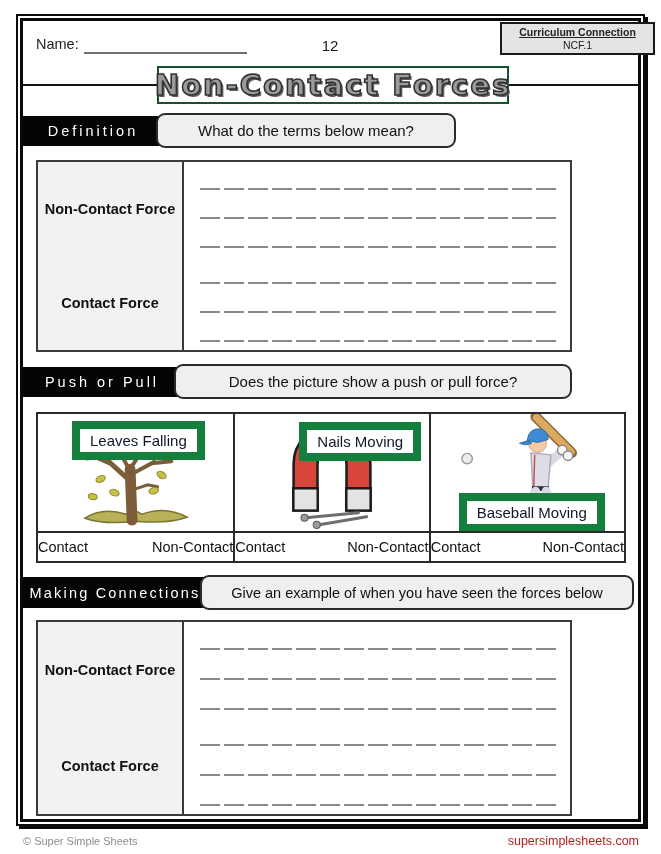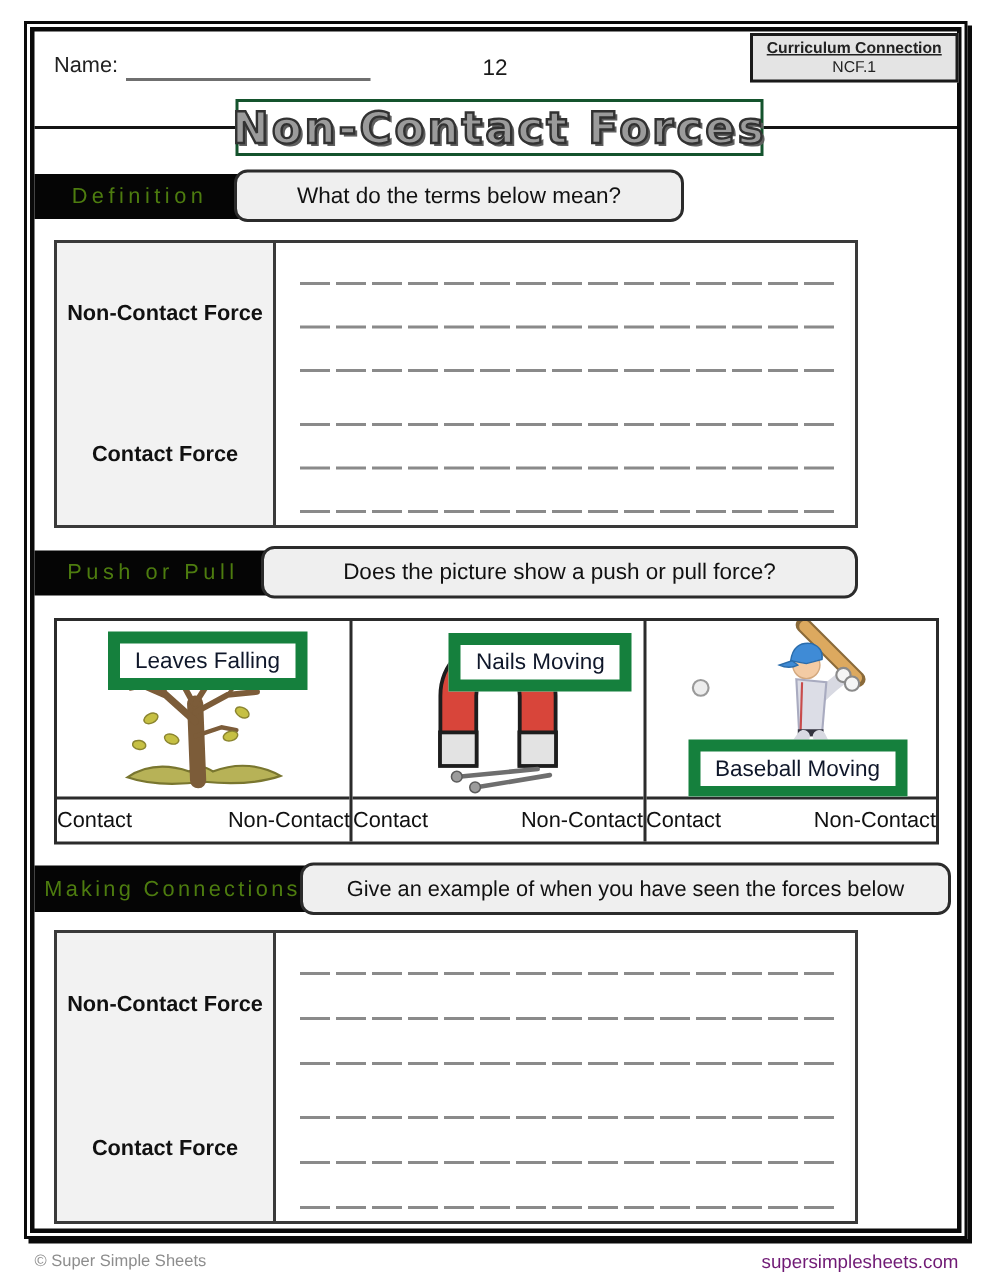"Curriculum Connection" .curr-box { width: 139px -> 155px }
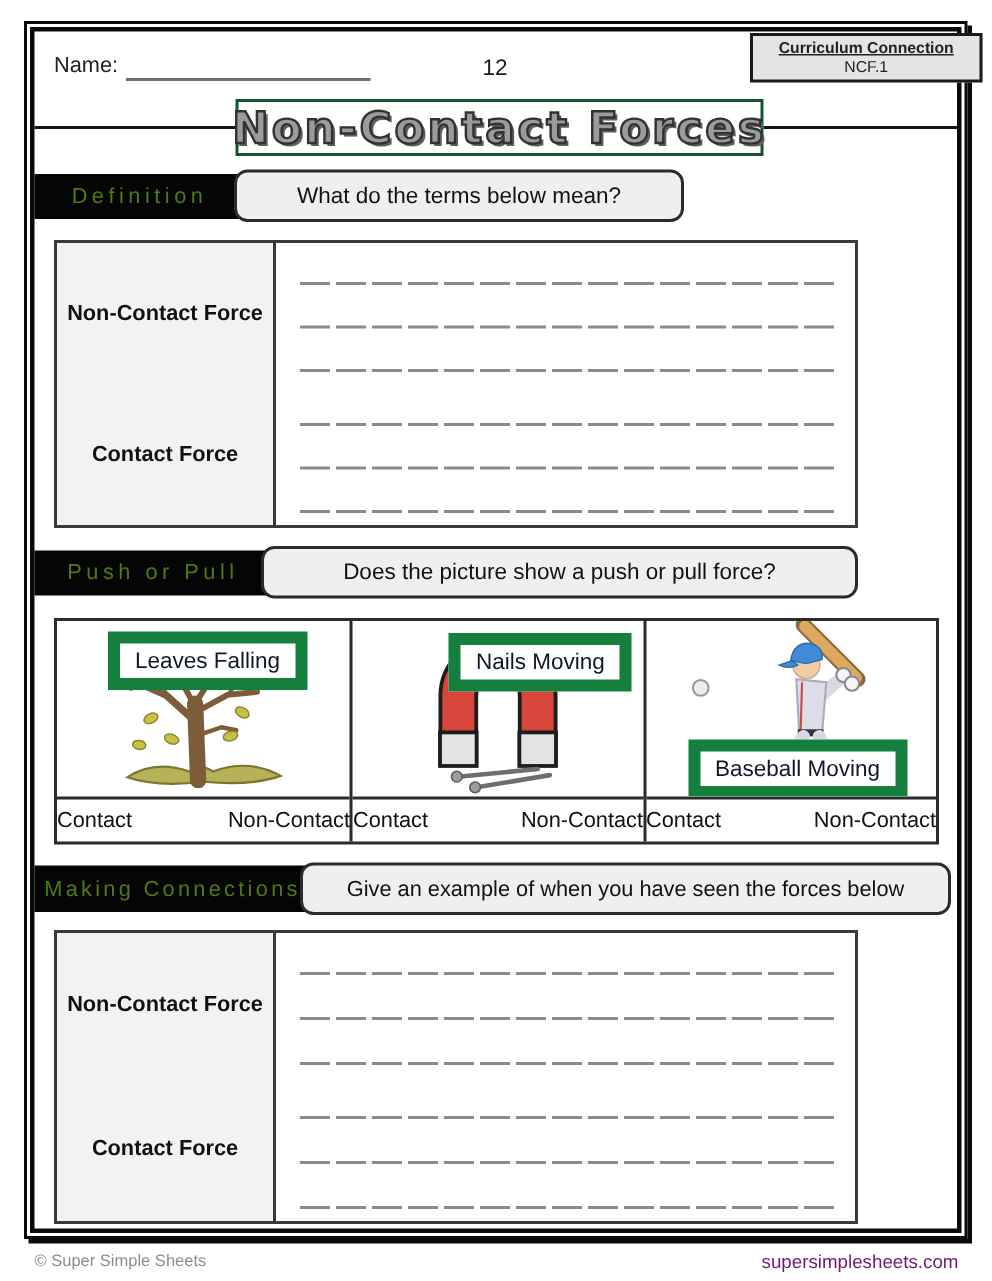"Definition" .bar { color: #4d7c0f -> #ffffff }
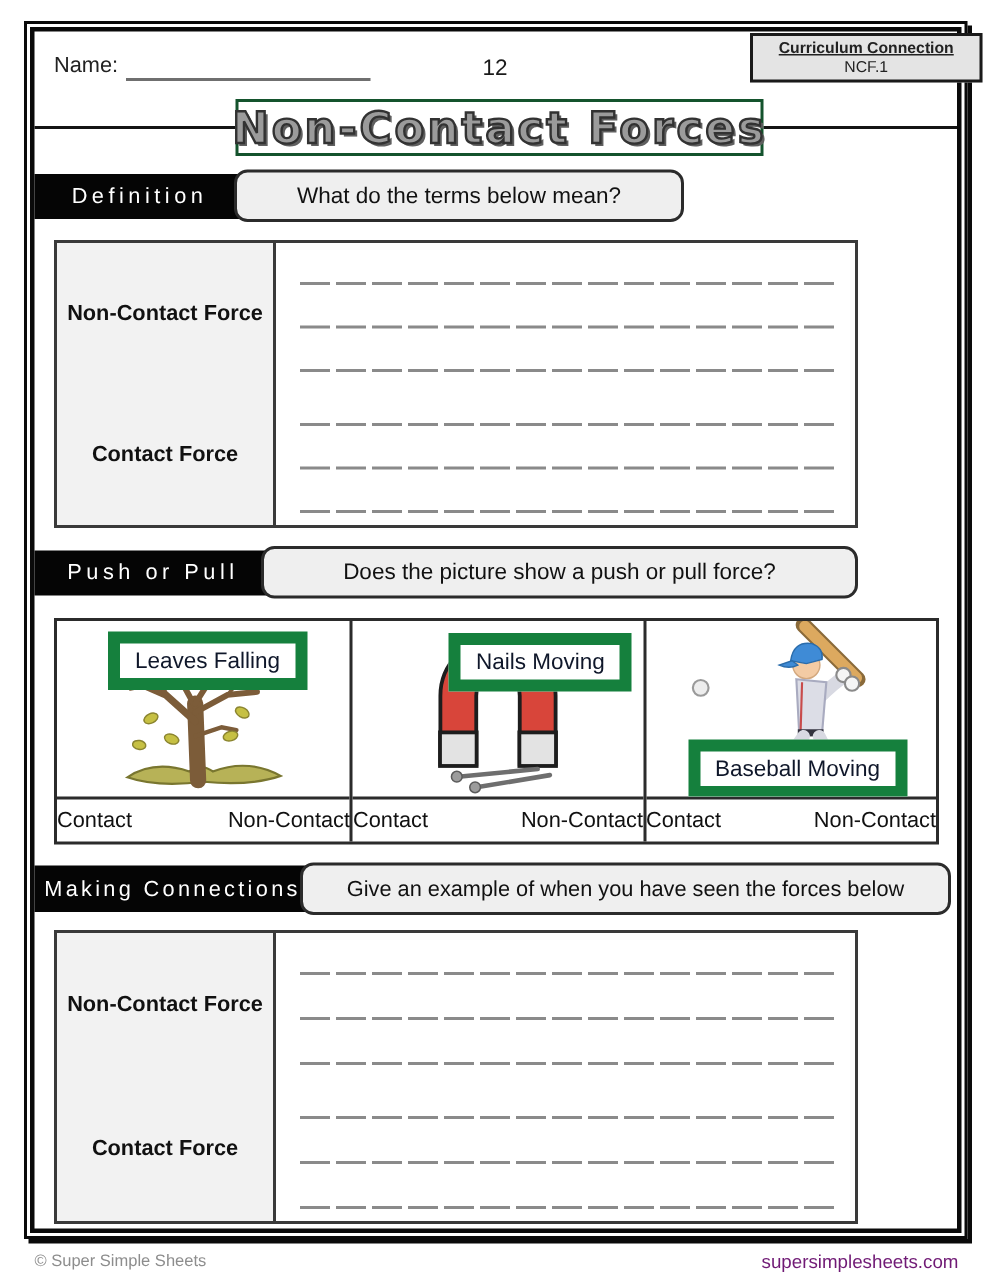"supersimplesheets.com" .foot-right { color: #701a75 -> #b91c1c }
